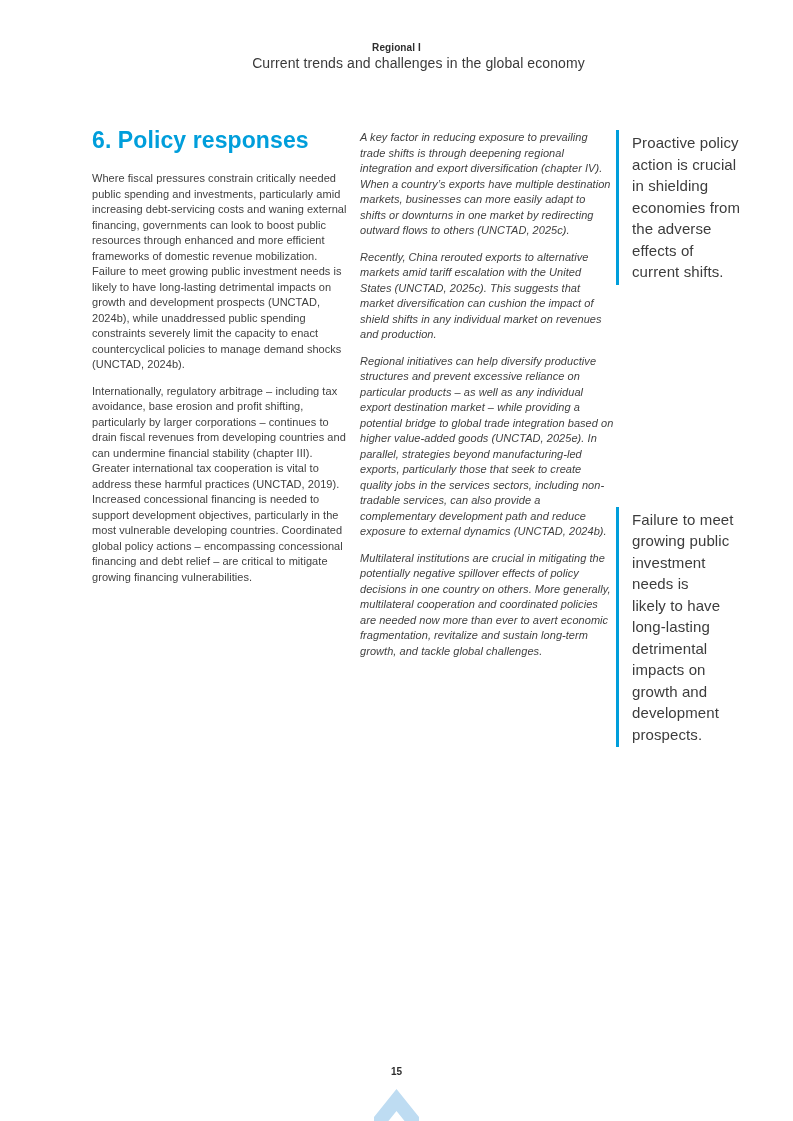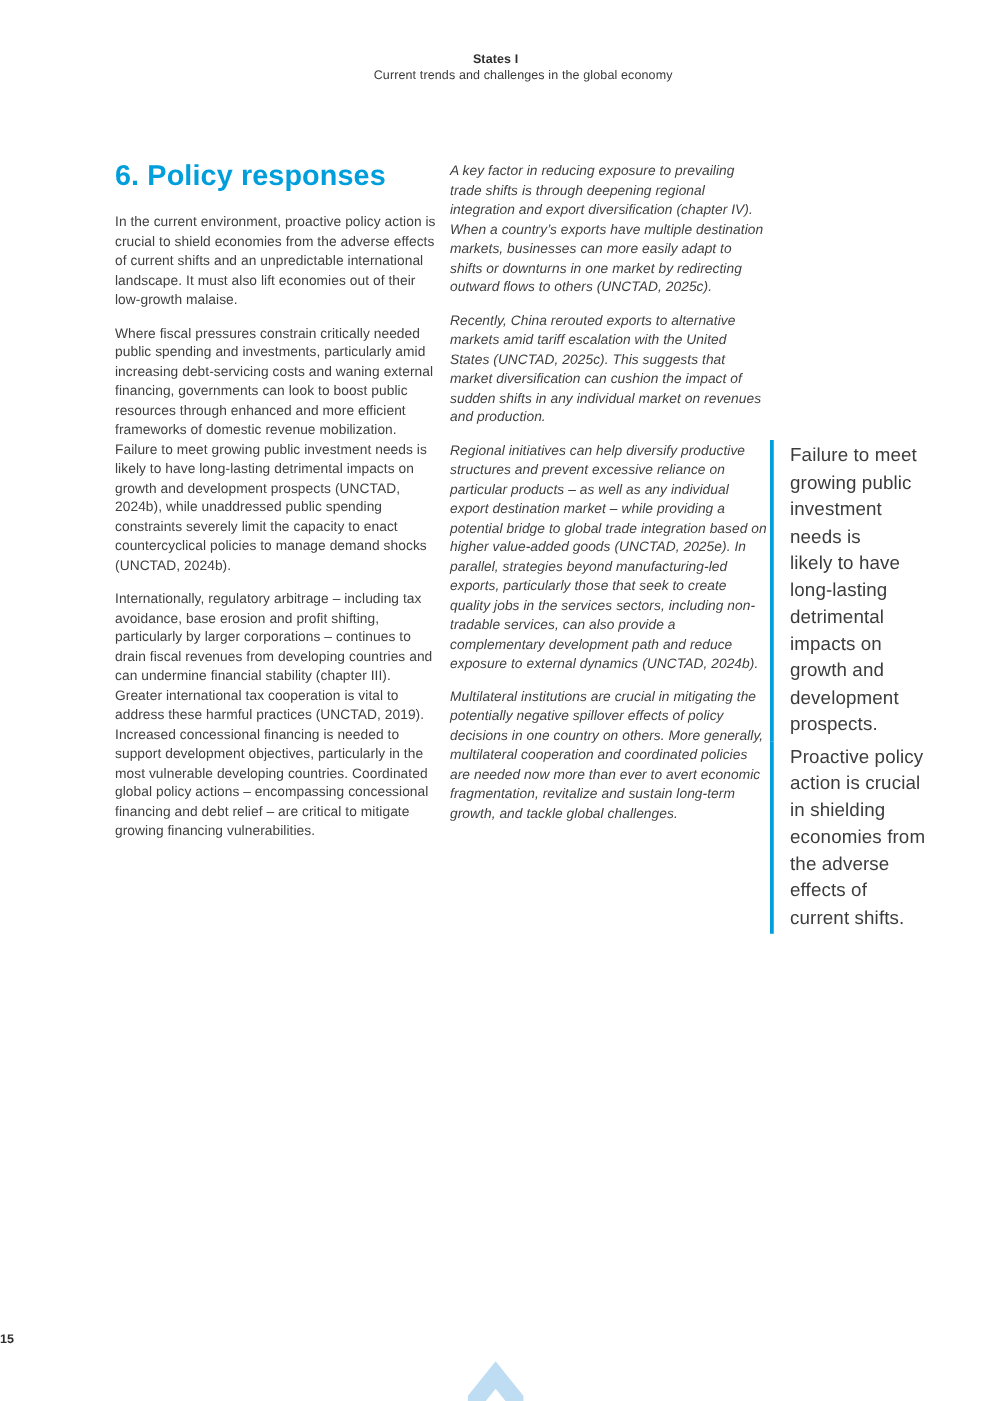"States I" div.chapter-label { text: States -> Regional }
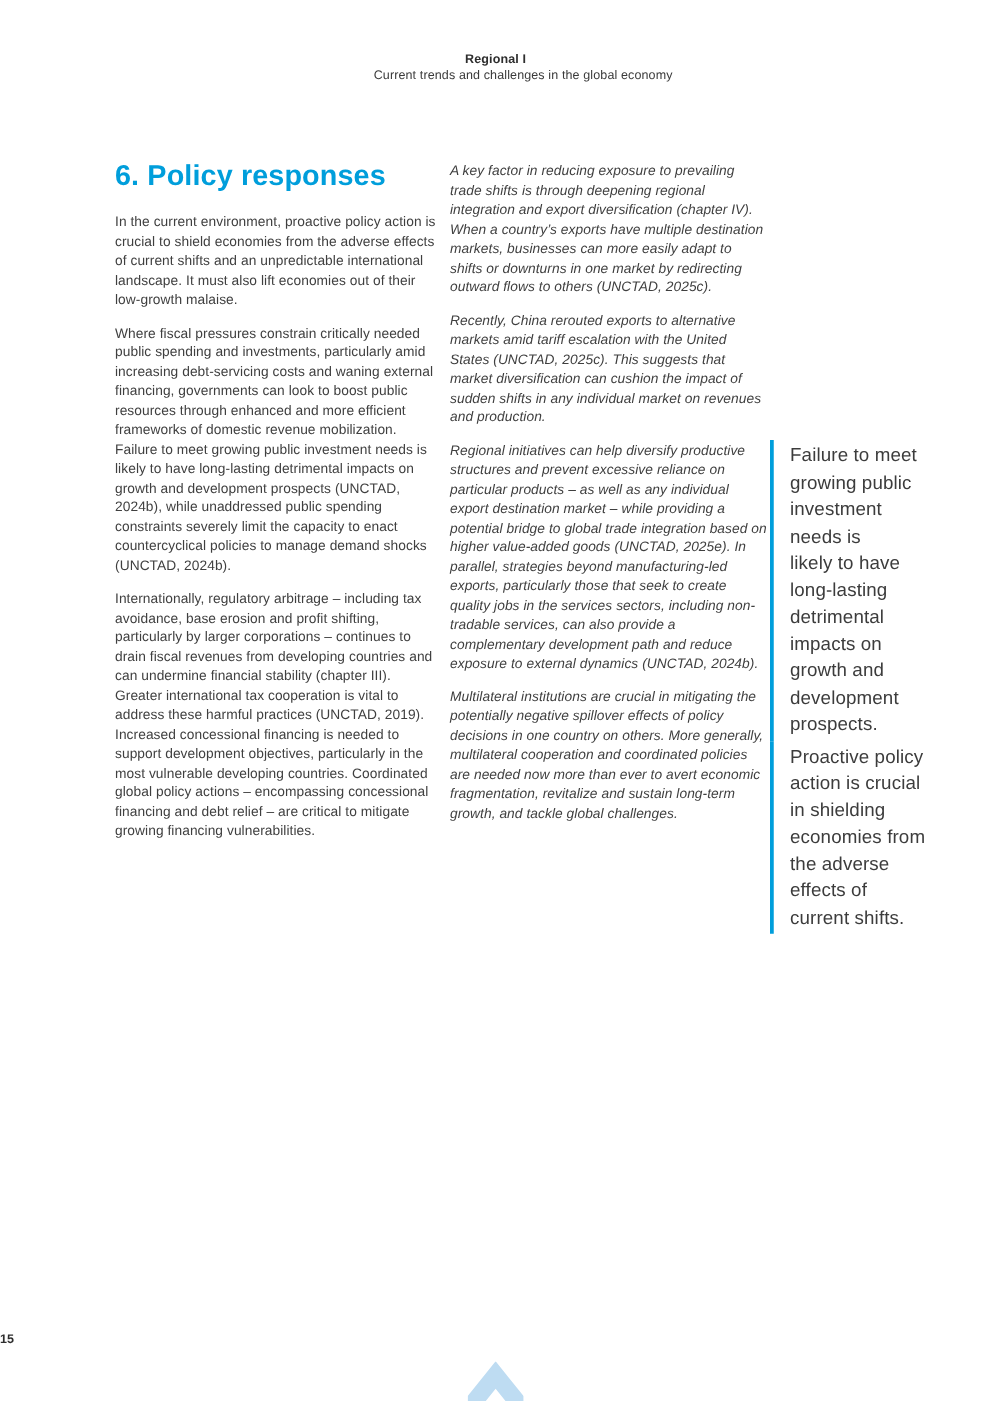"Current trends and challenges in" .chapter-subtitle { font-size: 10px -> 14px }
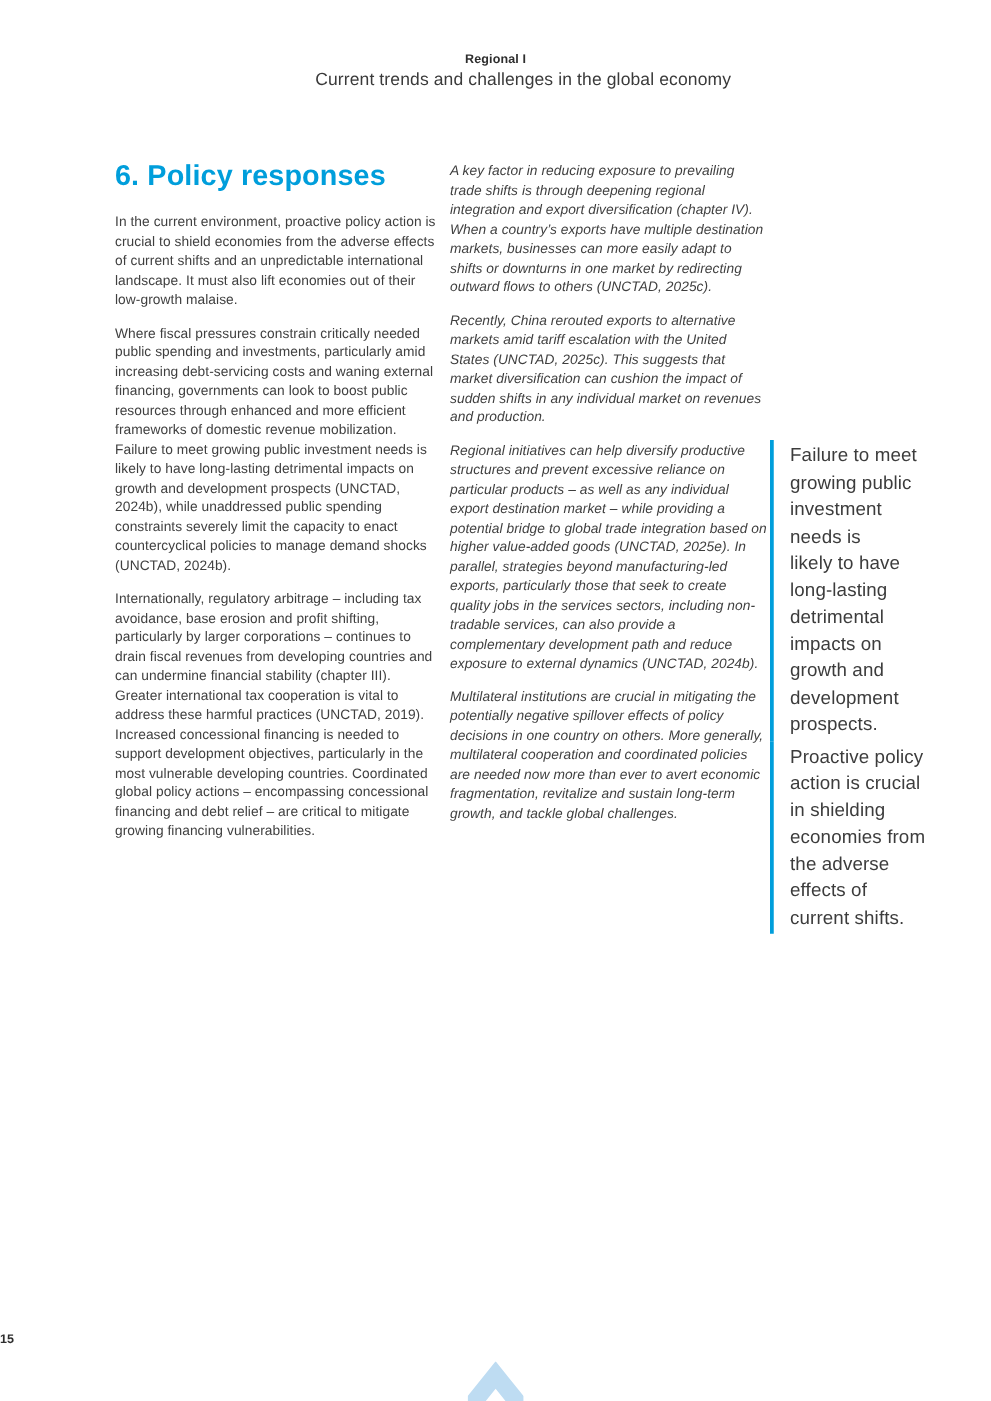"In the current environment, proactive" p.body-par { html: <p>In the current environment, proactive policy action is crucial to shield economies from the adverse effects of current shifts and an unpredictable international landscape. It must also lift economies out of their low-growth malaise.</p> -> none }
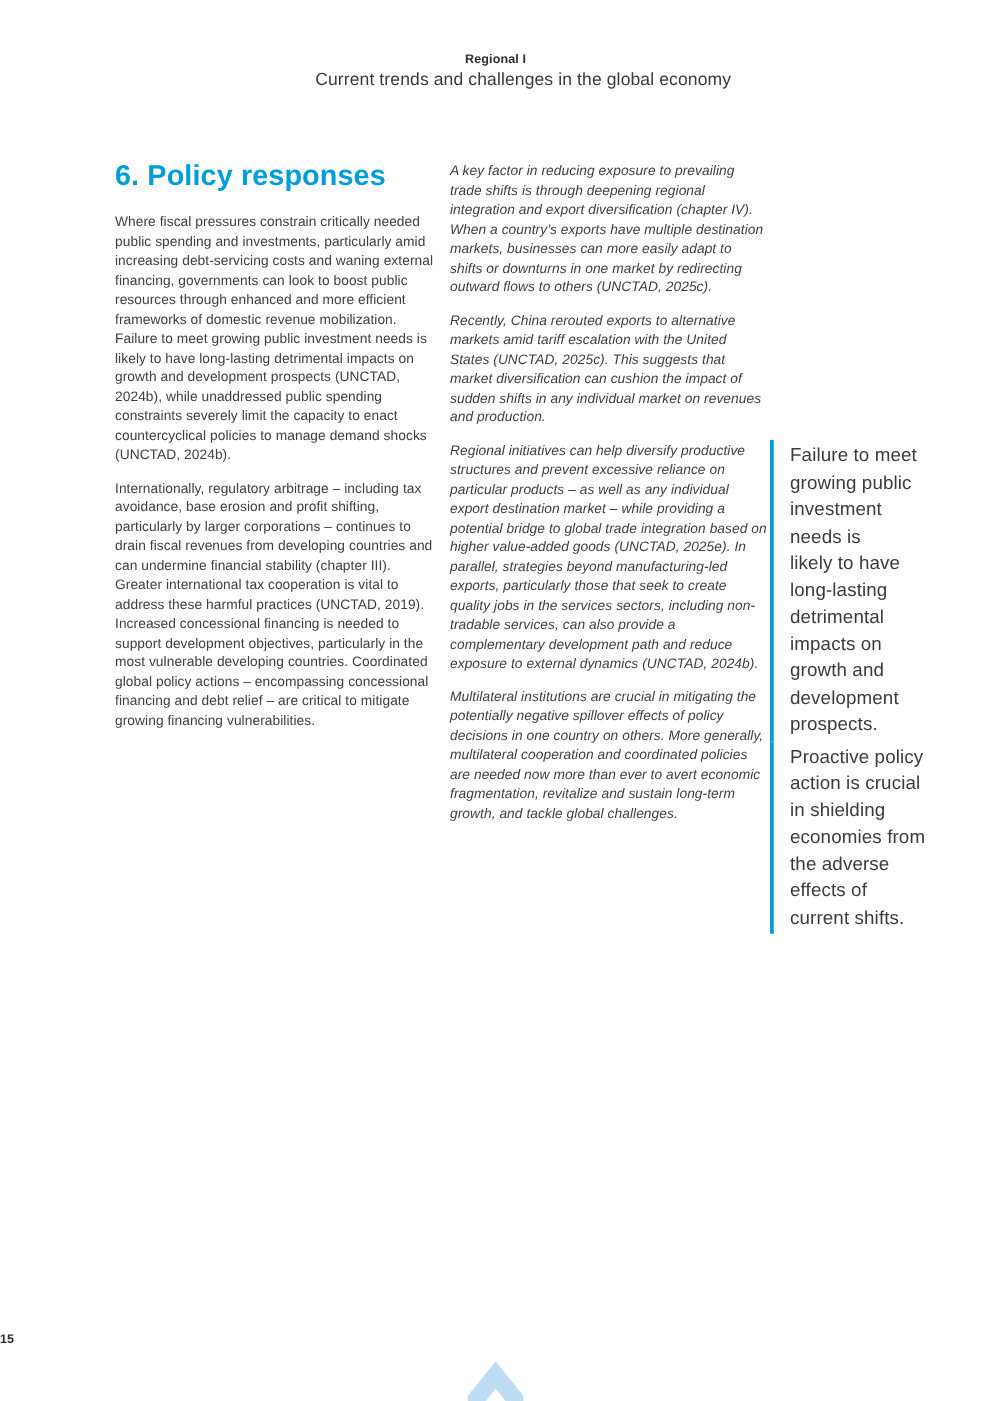"Recently, China rerouted exports to" p.body-par { text: sudden -> shield }
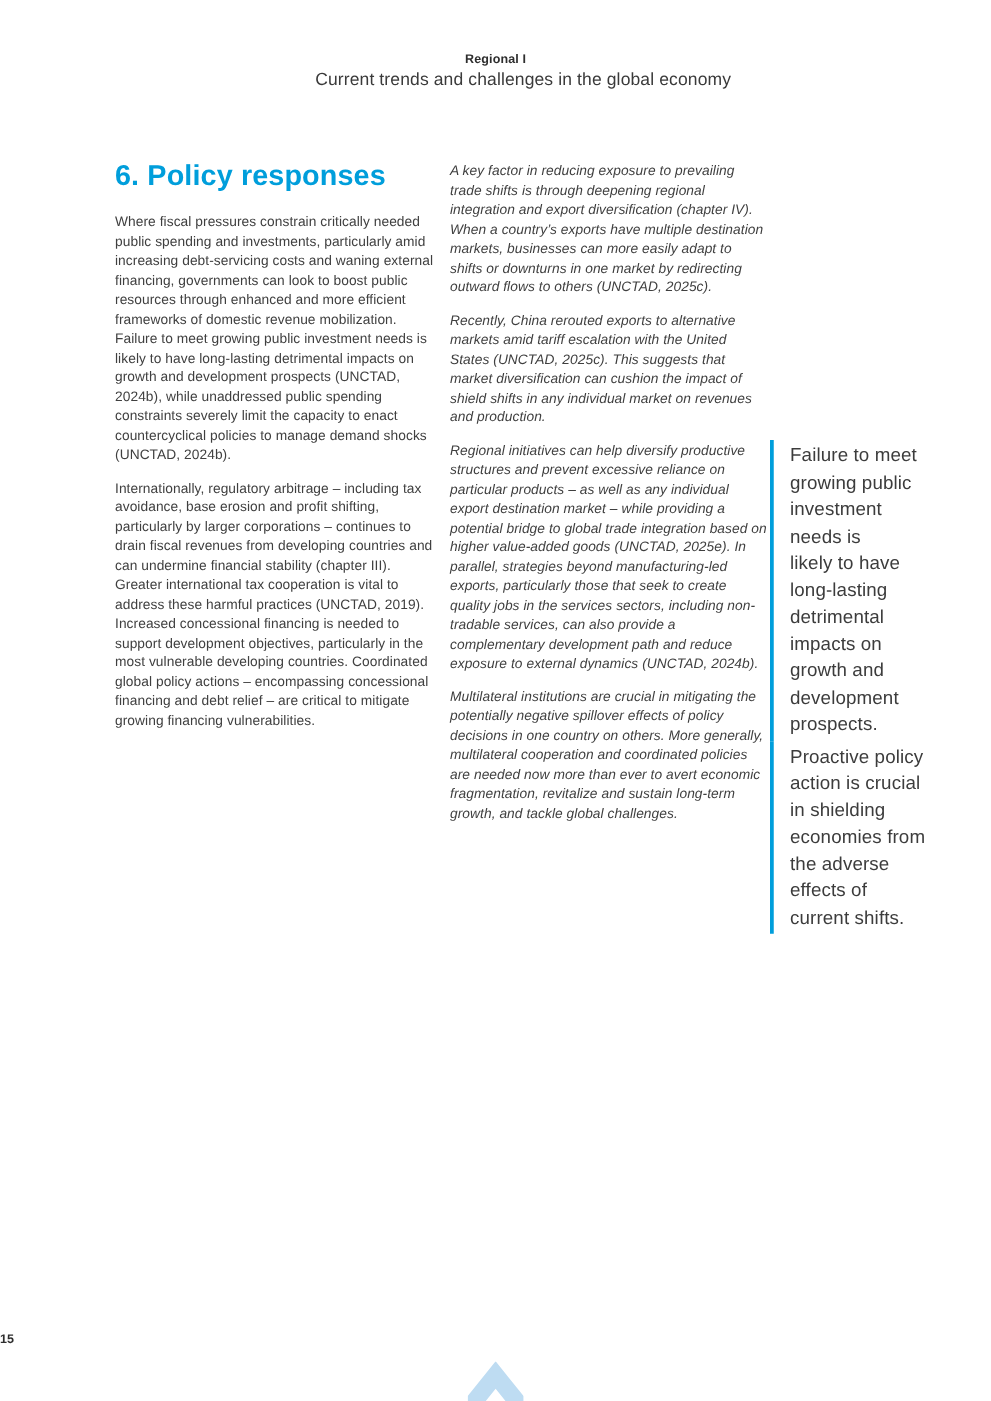"Failure to meet" blockquote.pull-quote { order: before "Proactive policy" -> after "Proactive policy" }
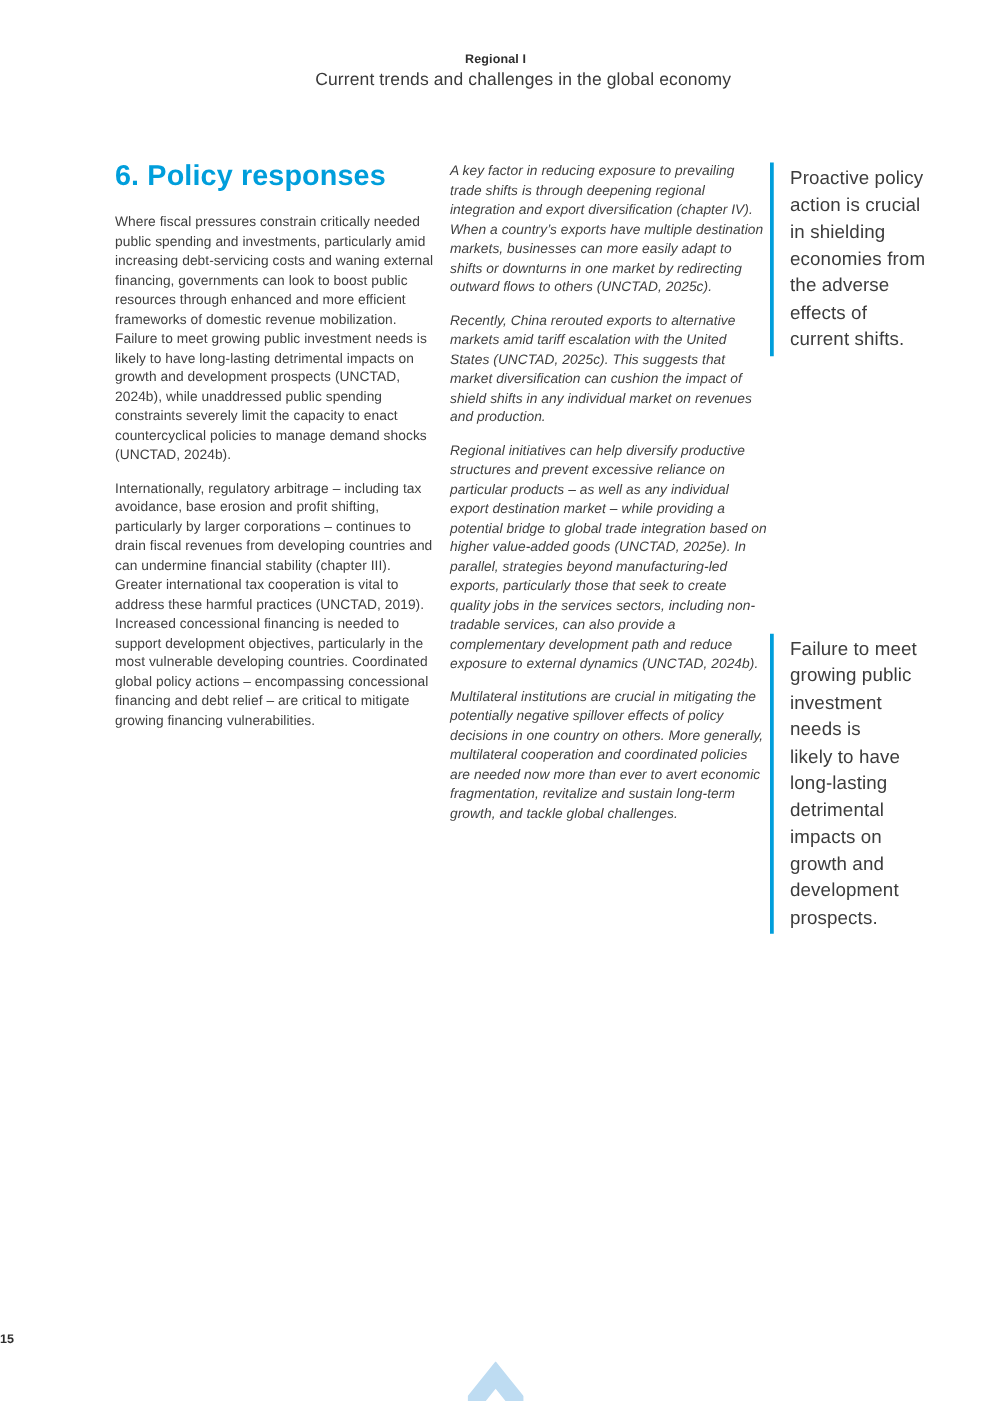"15" .page-number { text-align: none -> center }
